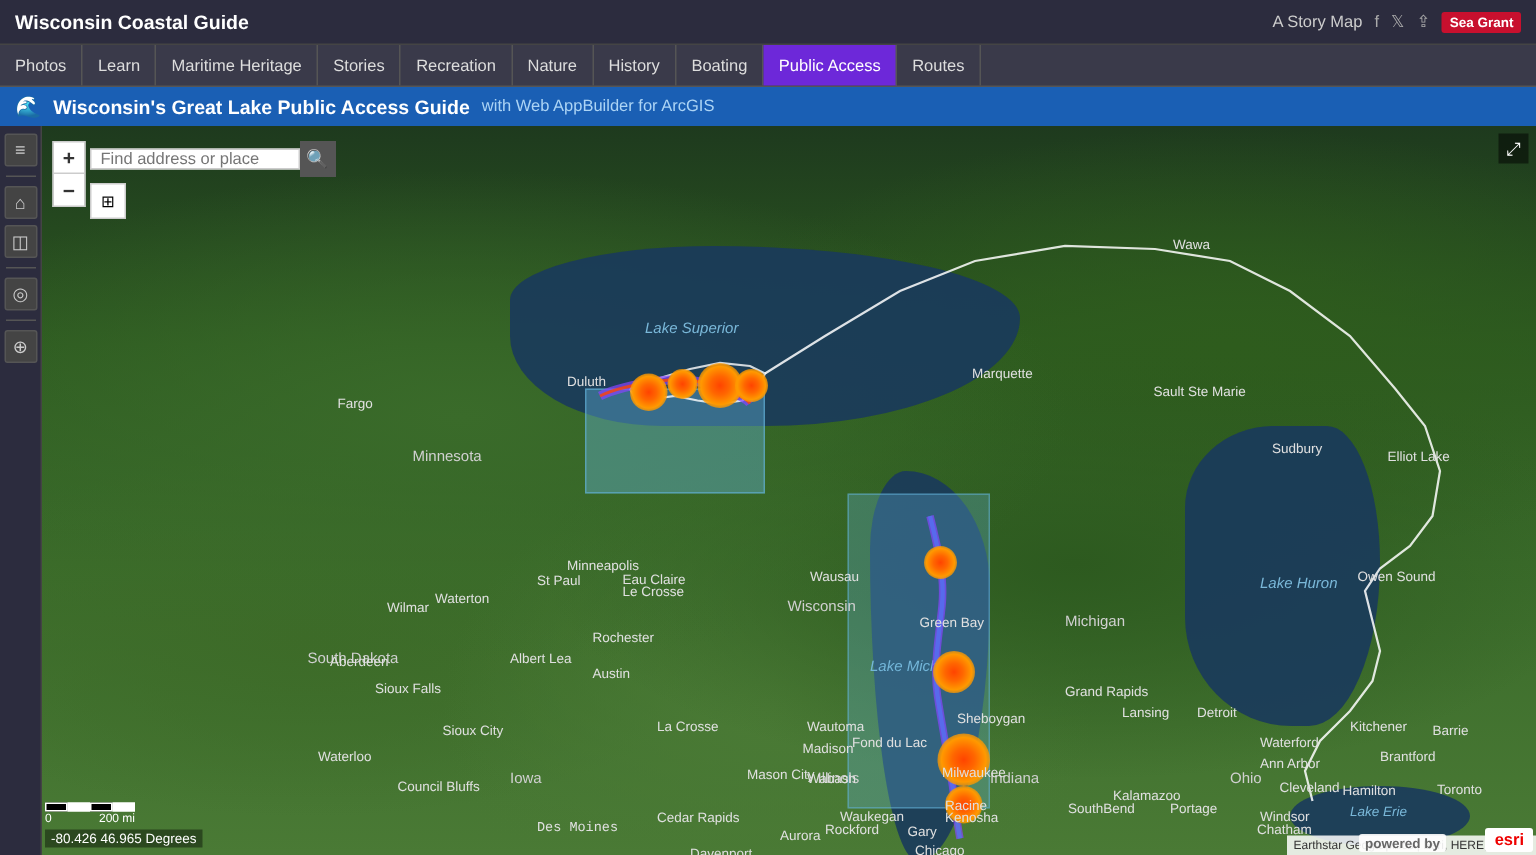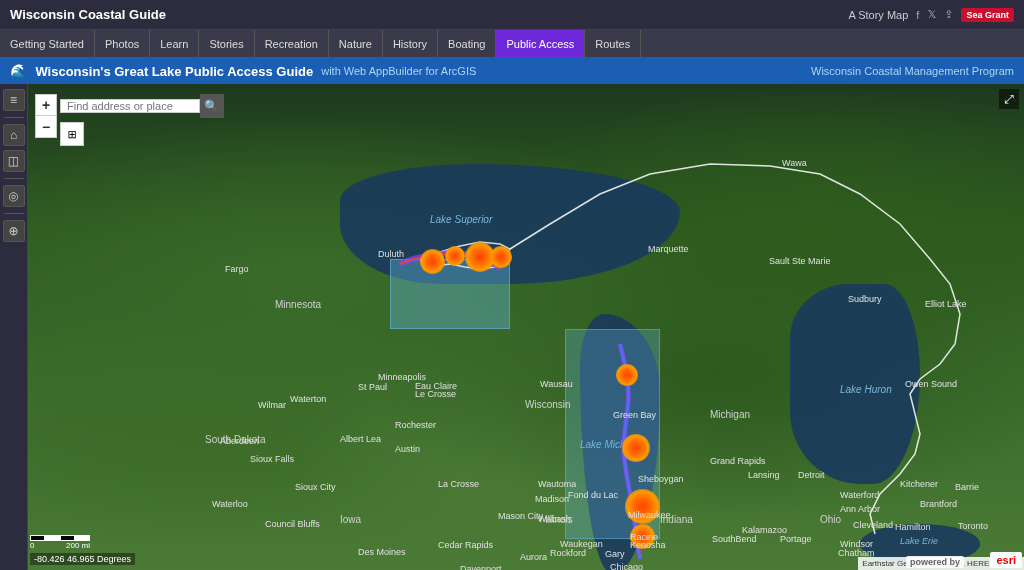"Getting Started" div.nav-item { html: <div>Getting Started</div> -> none }
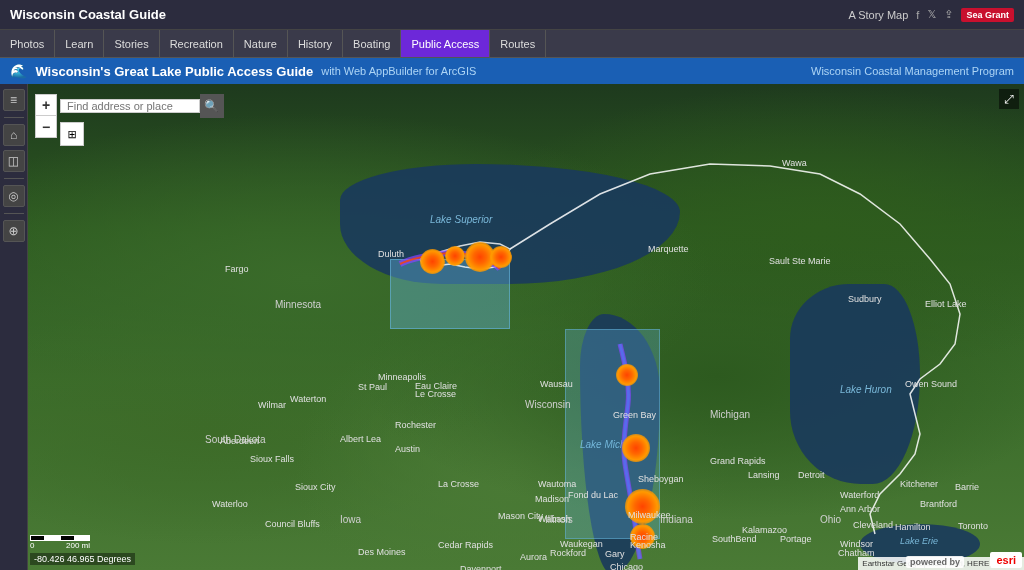"Maritime Heritage" div.nav-item { html: none -> <div>Maritime Heritage</div> }
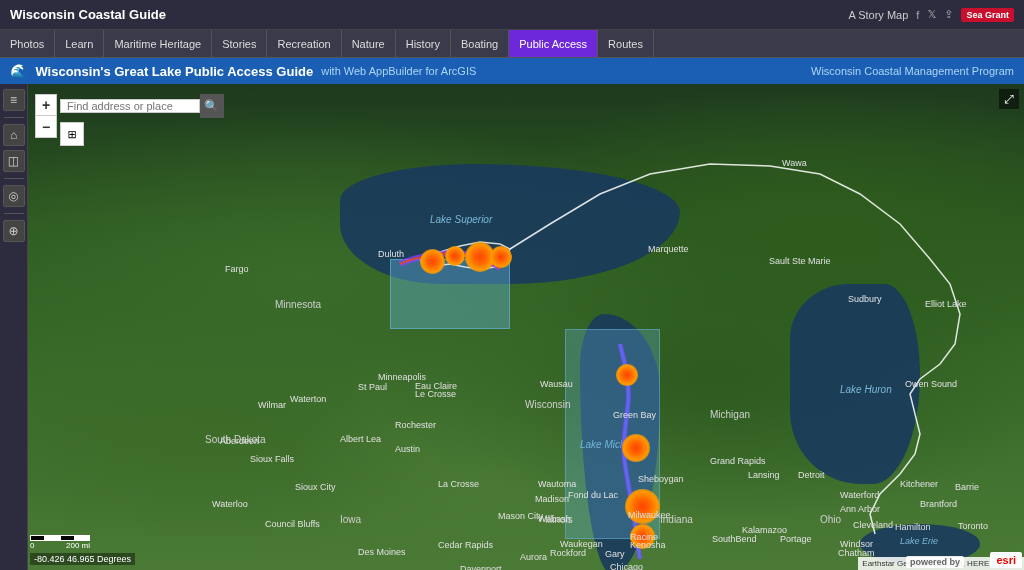"Wisconsin Coastal Management Program" div.banner-right { html: <div>Wisconsin Coastal Management Program</div> -> none }
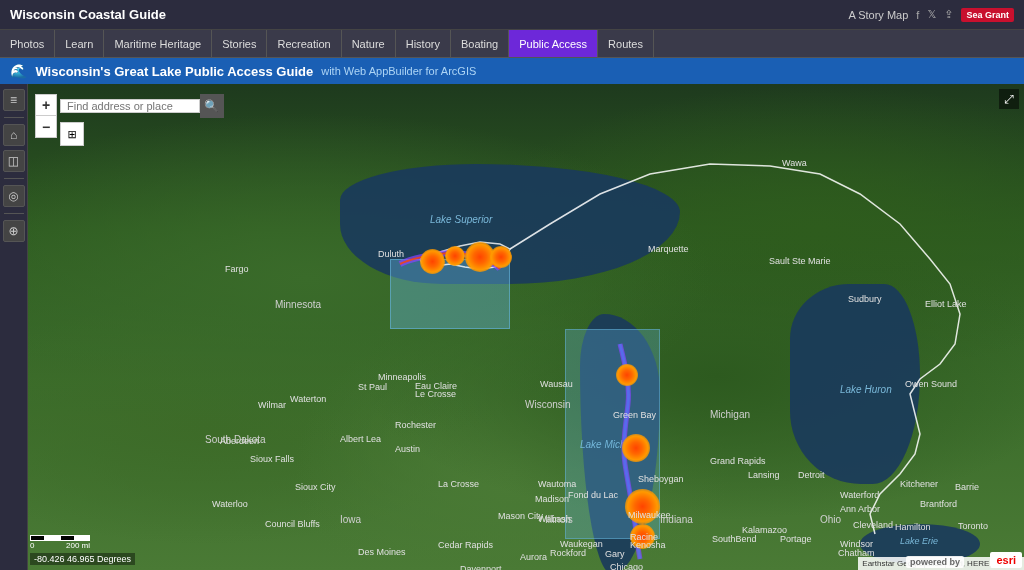"Des Moines" span.city-label { font-family: none -> Liberation Mono, monospace }
